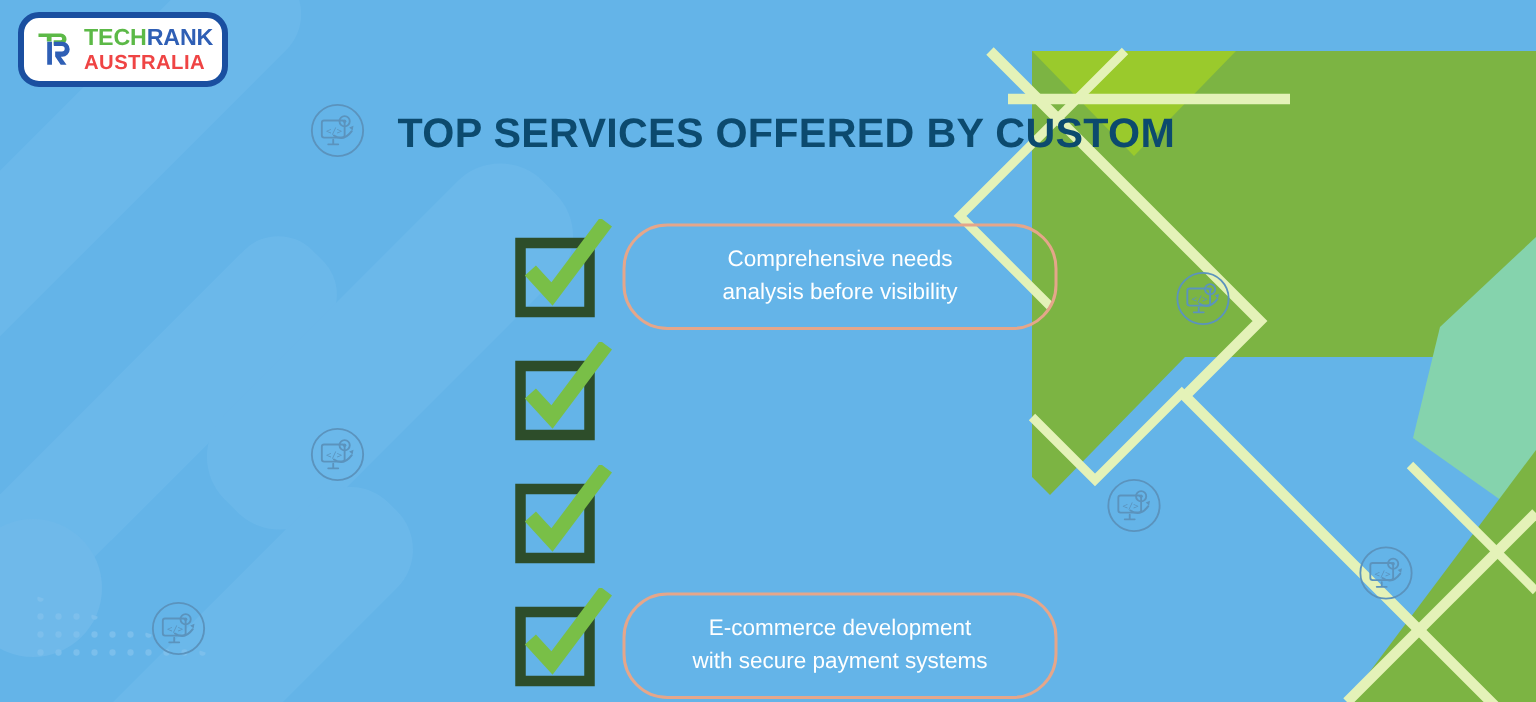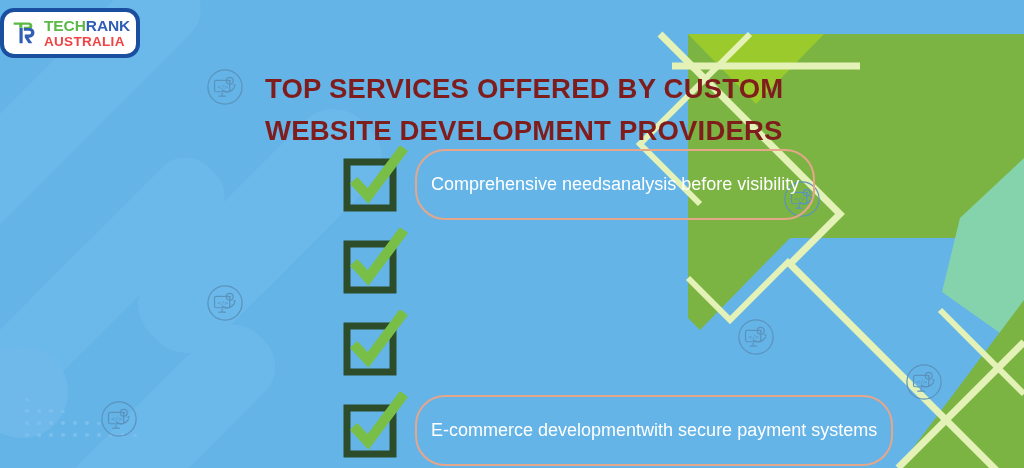"TECHRANK" .logo-wrap { left: 0 -> 12px }
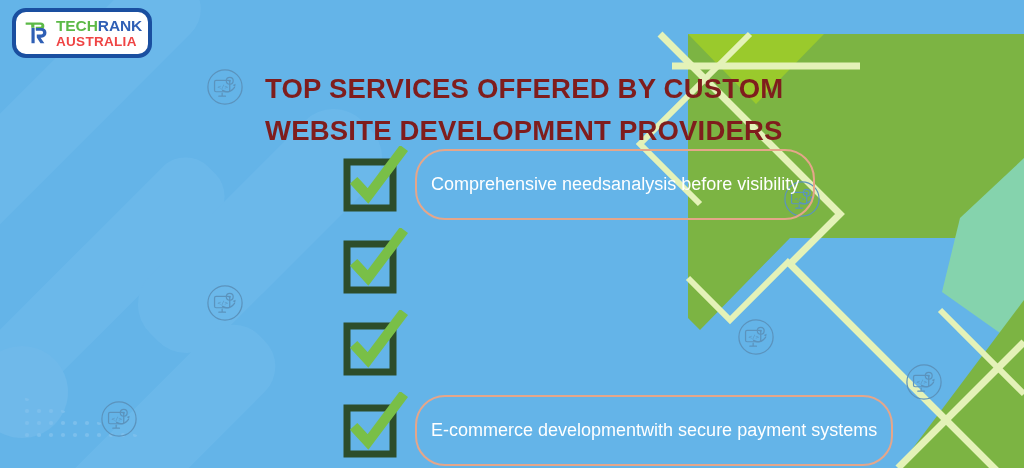"TOP SERVICES OFFERED BY CUSTOM" .heading-line { color: #7f1d1d -> #0c4a6e }
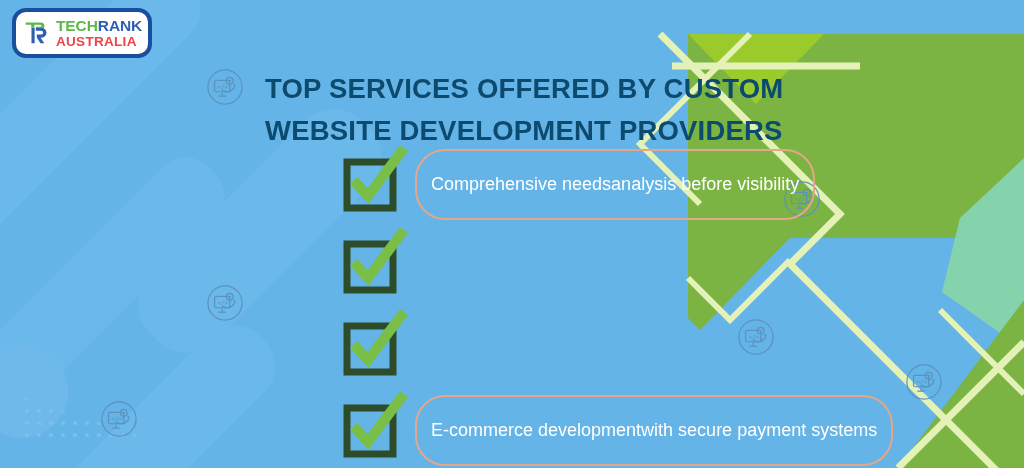"WEBSITE DEVELOPMENT PROVIDERS" div.heading-line { html: <div>WEBSITE DEVELOPMENT PROVIDERS</div> -> none }
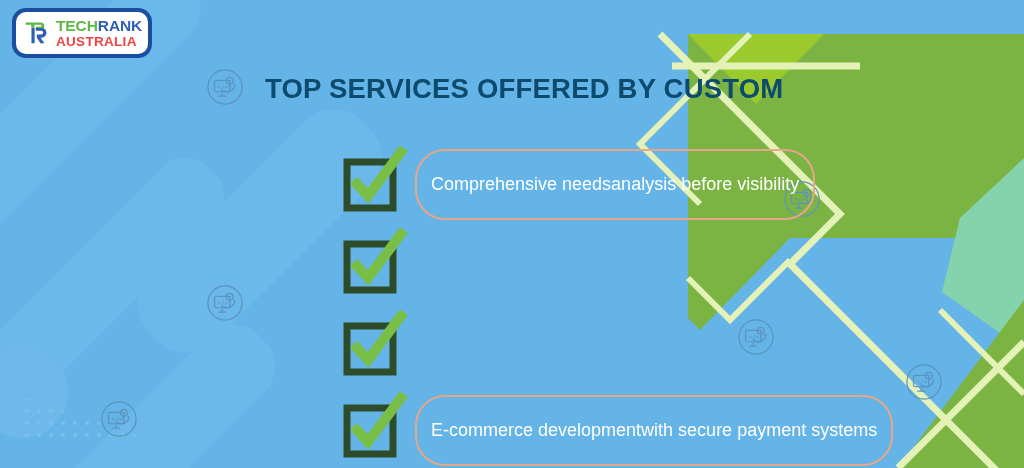"Comprehensive needs" .pill { flex-direction: none -> column; font-size: 18px -> 15px }
